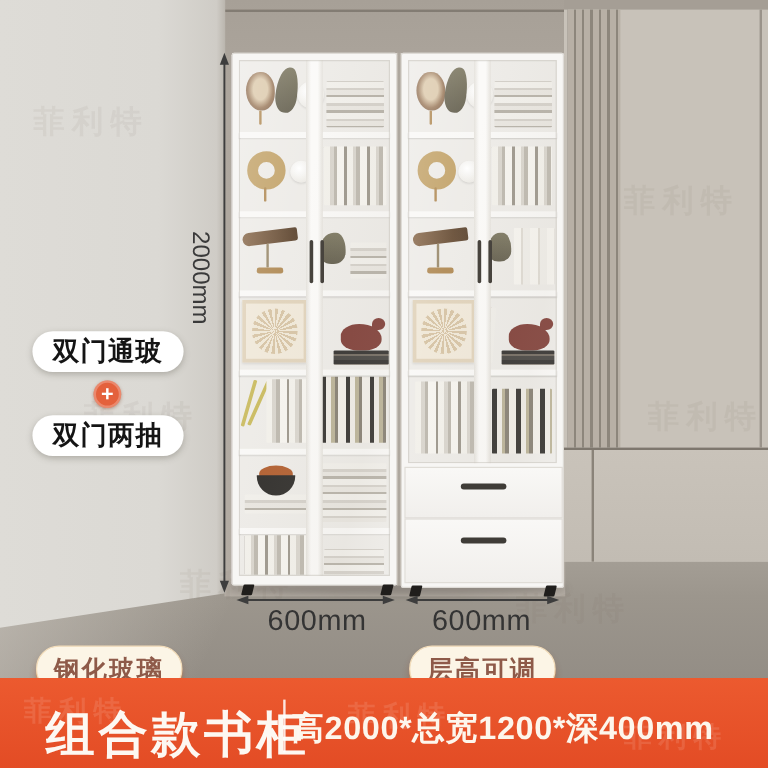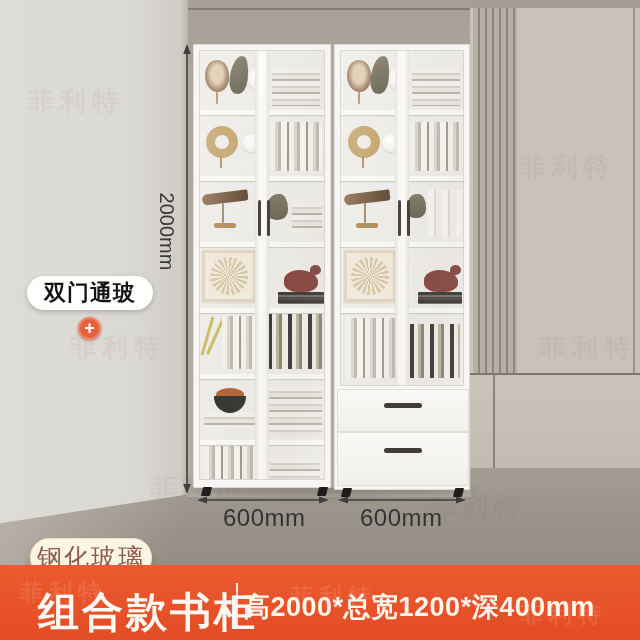"双门两抽" div.abs { html: none -> <div>双门两抽</div> }
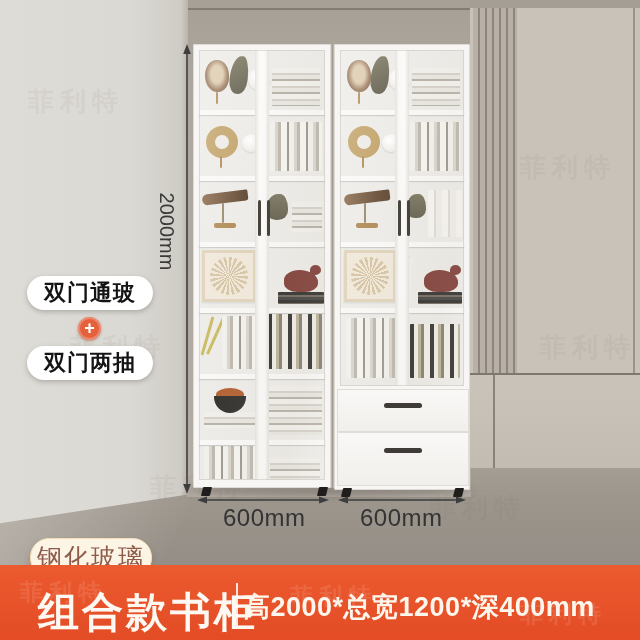"钢化玻璃" .tag { font-size: 25px -> 21px; font-weight: normal -> bold }
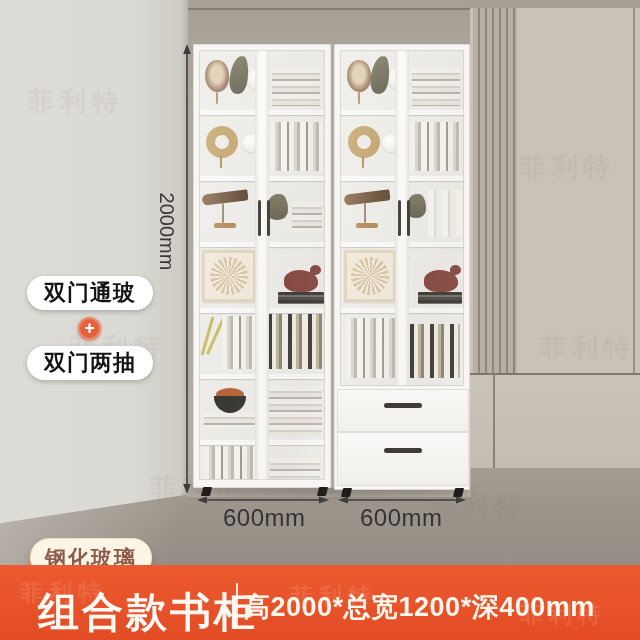"层高可调" div.abs { html: none -> <div>层高可调</div> }
